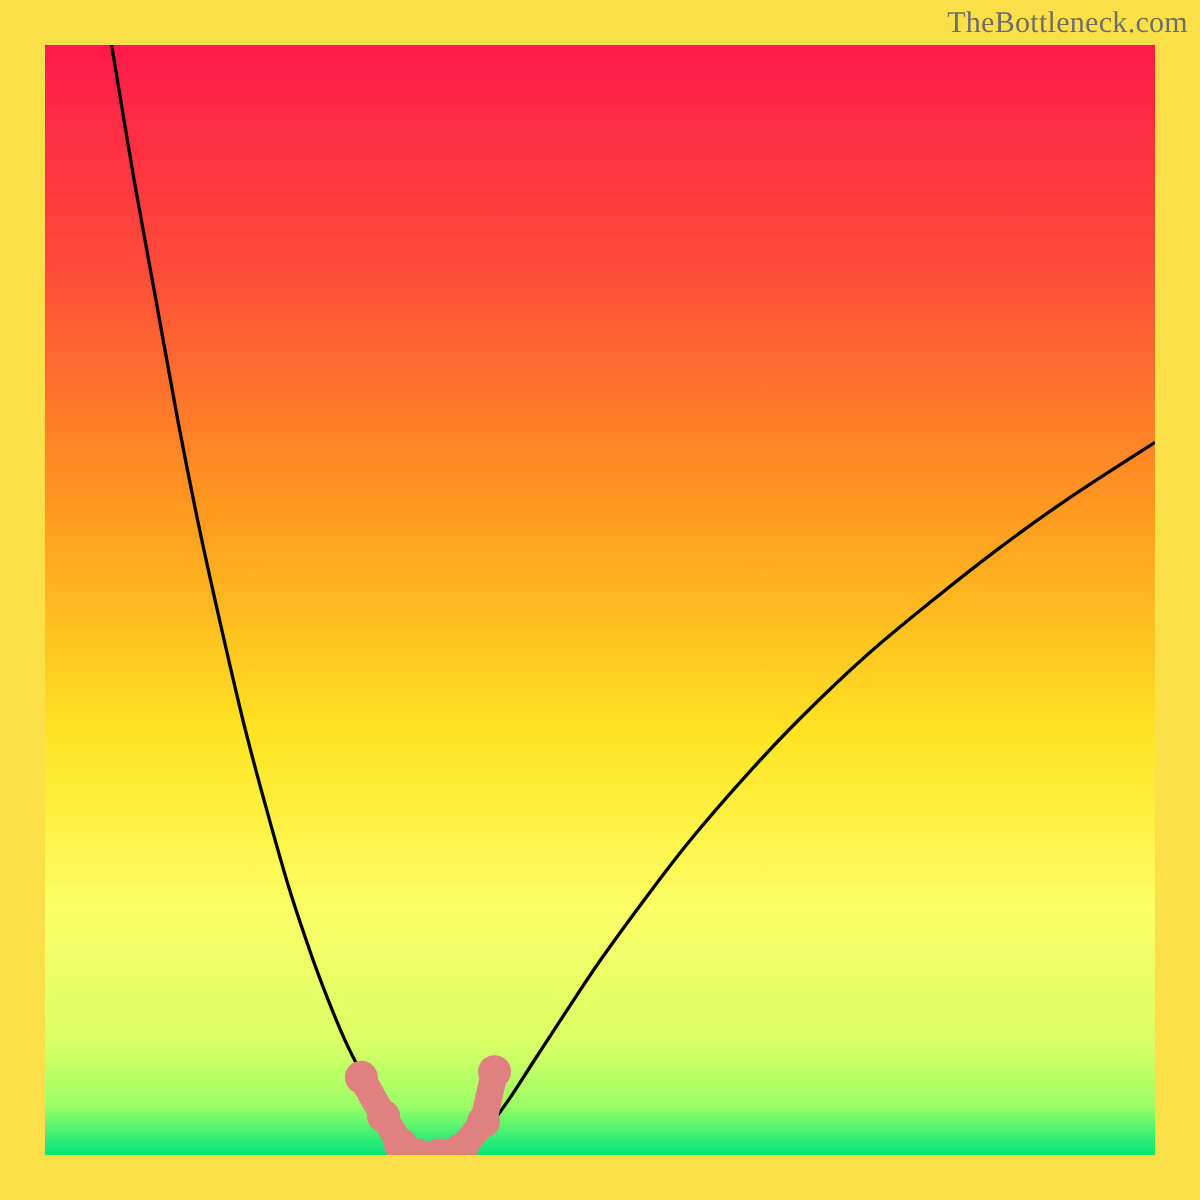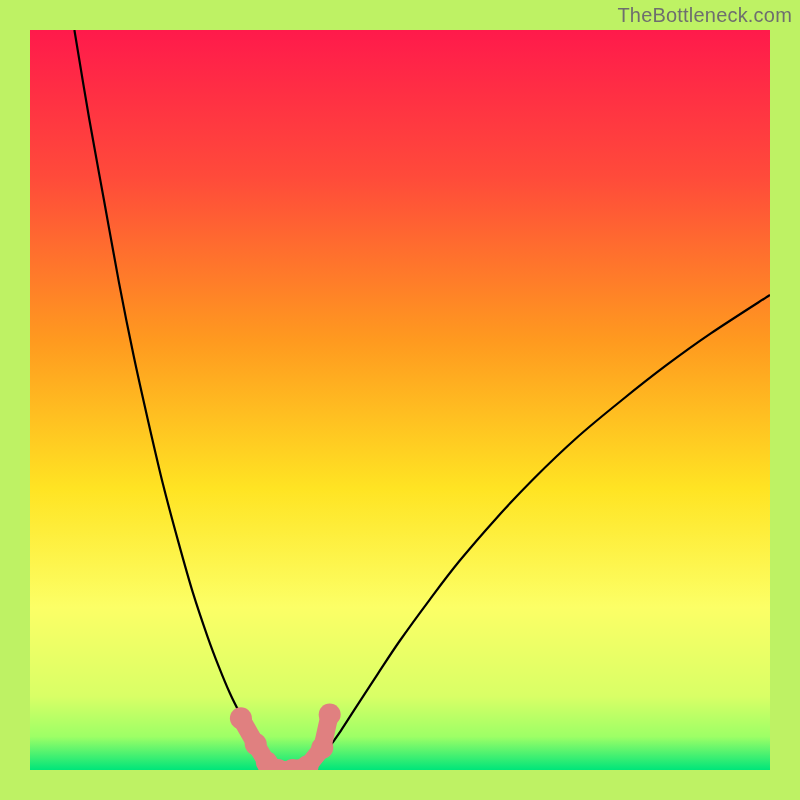"TheBottleneck.com" .frame { background: #bef264 -> #fde047; font-family: none -> Liberation Serif, serif }
